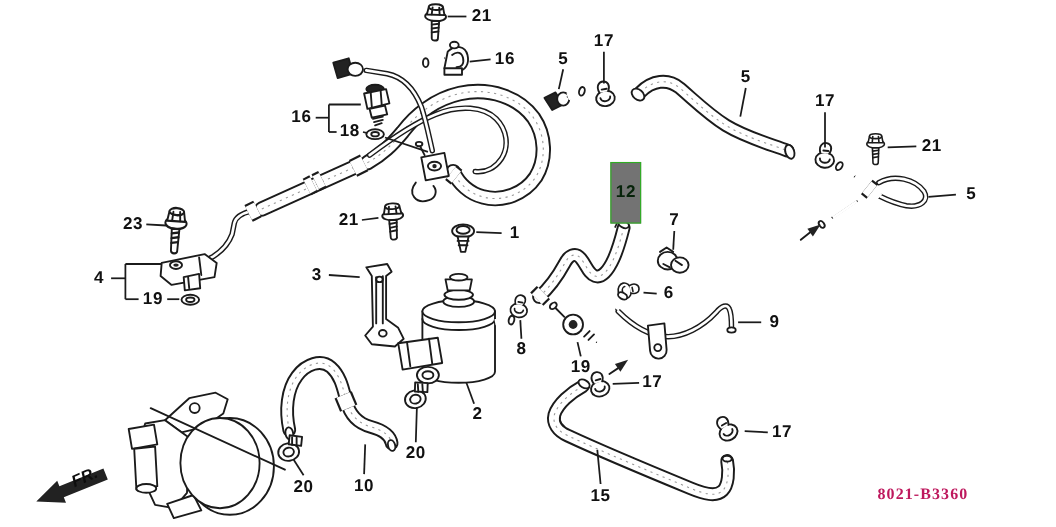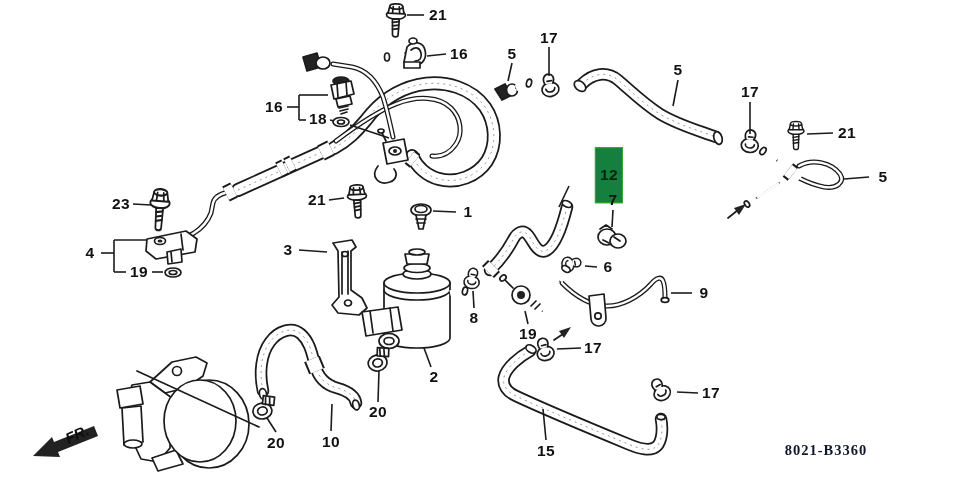"12" .co.hl { background: #15803d -> #737373; margin-left: 40px -> none }
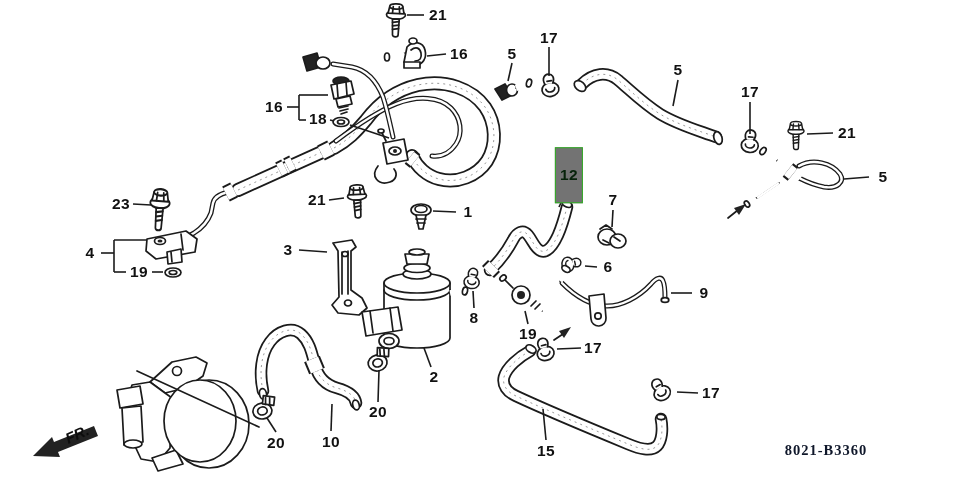"8021-B3360" .code { color: #0f172a -> #be185d; margin-left: none -> 13px }
